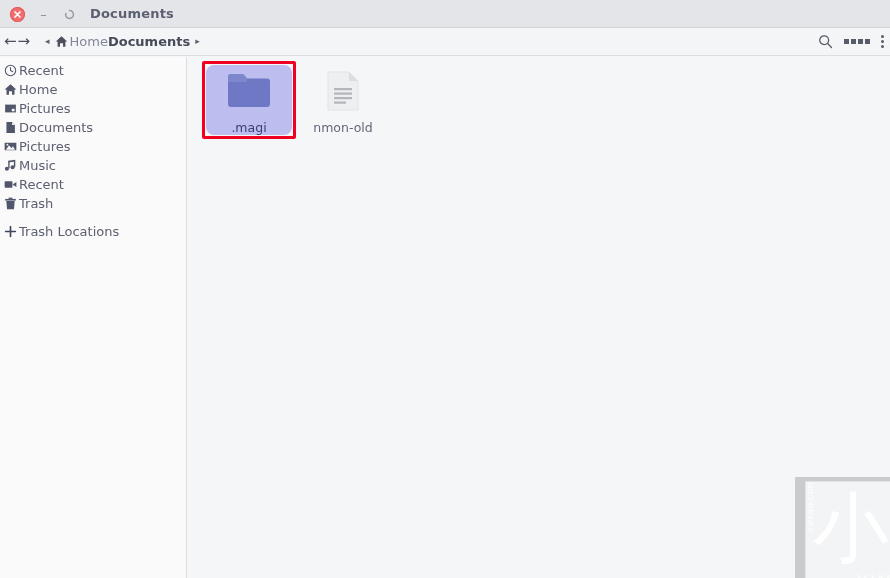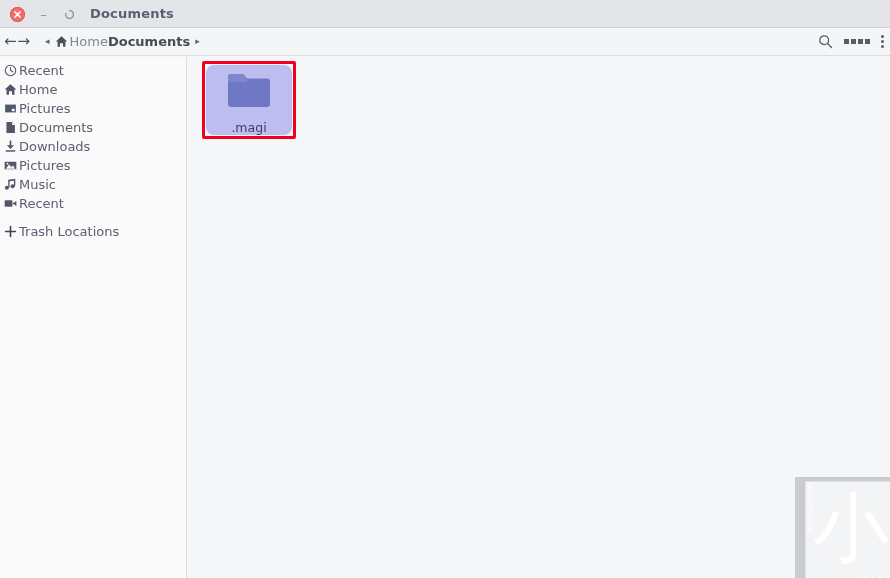"nmon-old" div.file-item { html: none -> <div> <div> <svg> <path></path> <path></path> <rect></rect> <rect></rect> <rect></rect> <rect></rect> </svg> </div> <div>nmon-old</div> </div> }
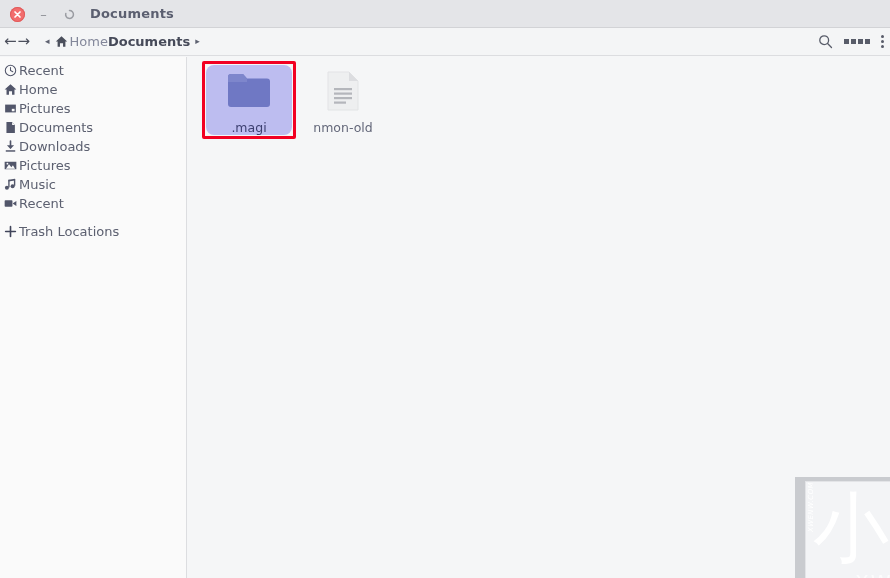"Downloads" div.side-item { html: <div> <span> <svg> <path></path> <path></path> <rect></rect> </svg> </span> <span>Downloads</span> </div> -> none }
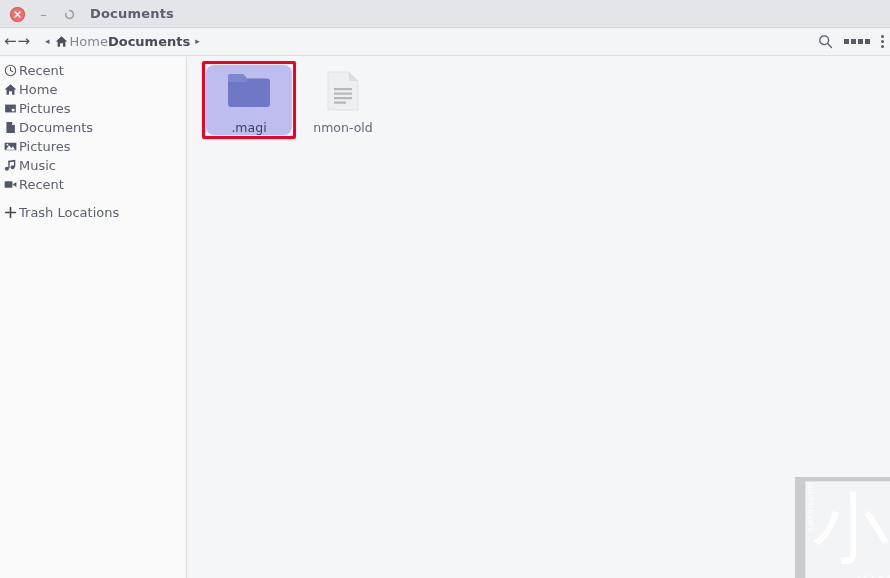"Trash" div.side-item { html: none -> <div> <span> <svg> <rect></rect> <path></path> <path></path> </svg> </span> <span>Trash</span> </div> }
